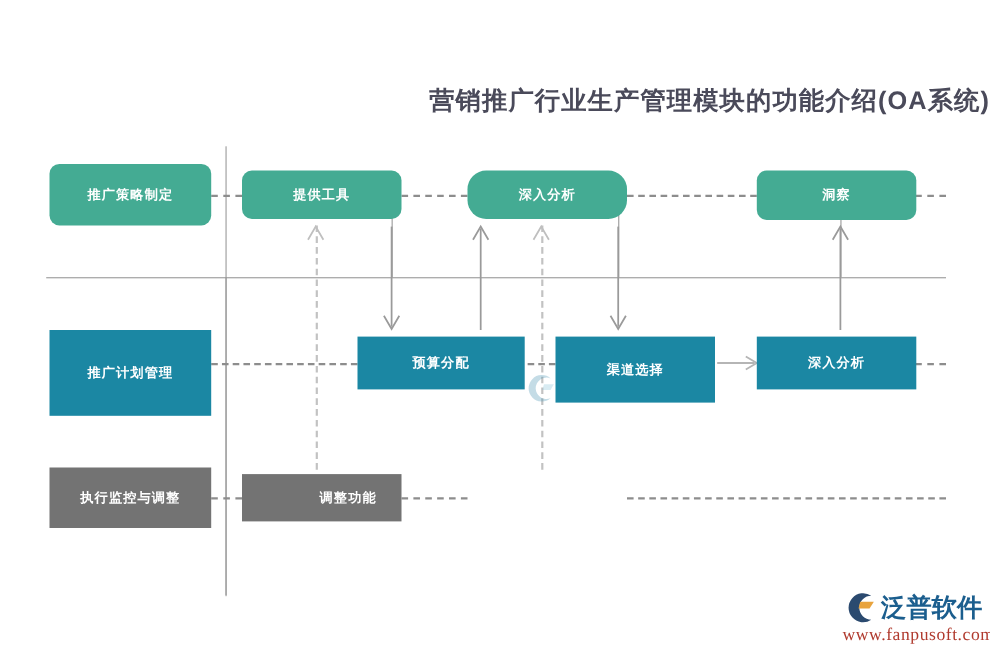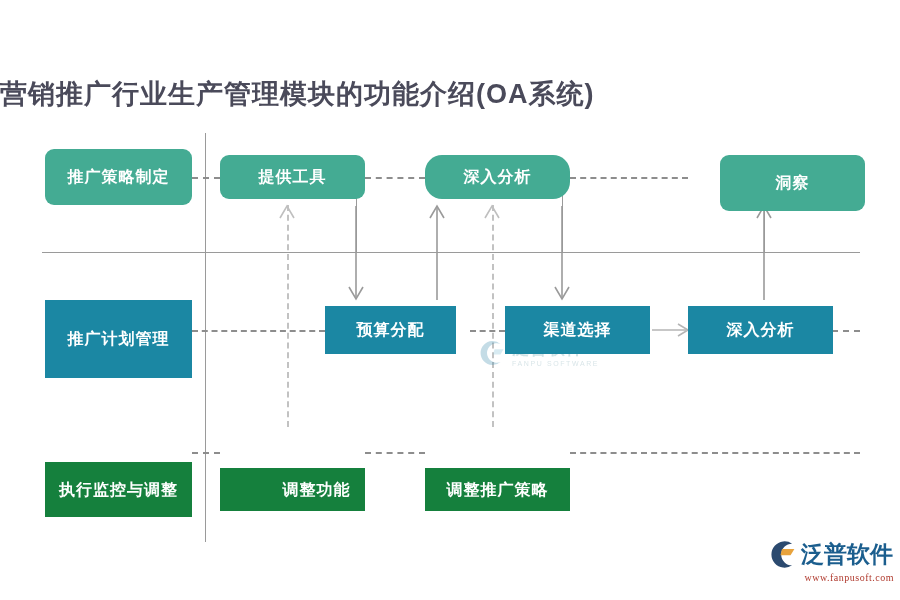"营销推广行业生产管理模块的功能介绍(OA系统)" .title { font-size: 27px -> 23px; text-align: left -> right }
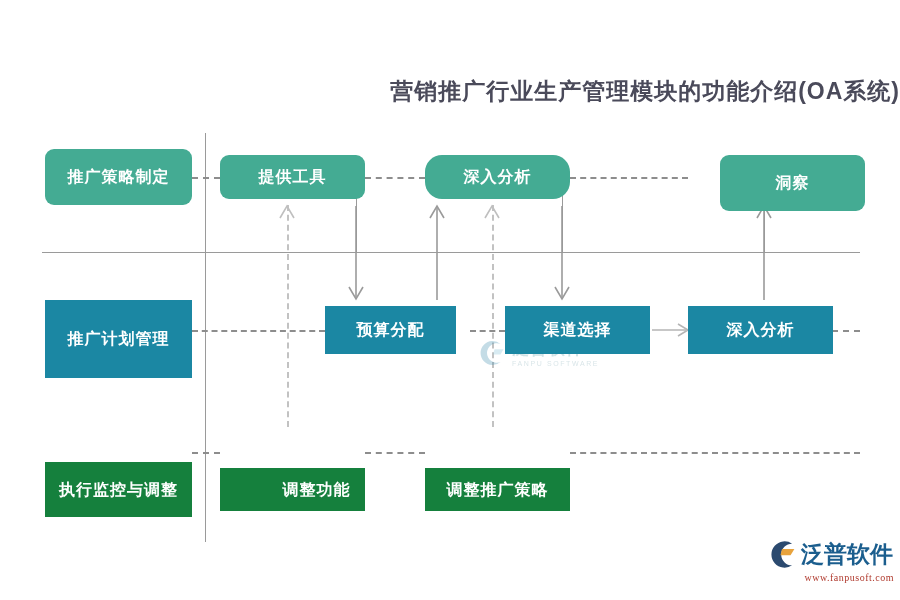"推广策略制定" .node { font-size: 16px -> 12px }
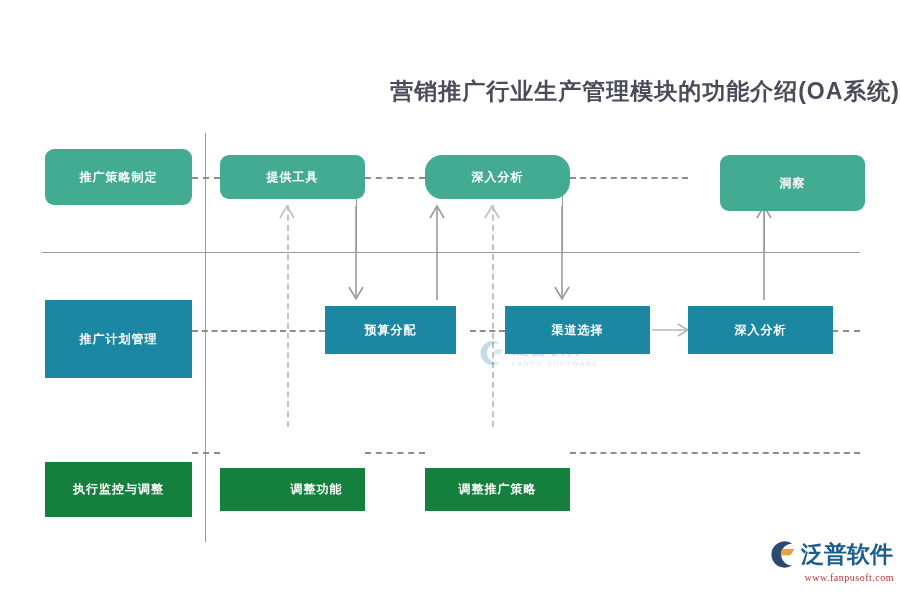"洞察" div.node { height: 56px -> 45px; margin-left: 32px -> none }
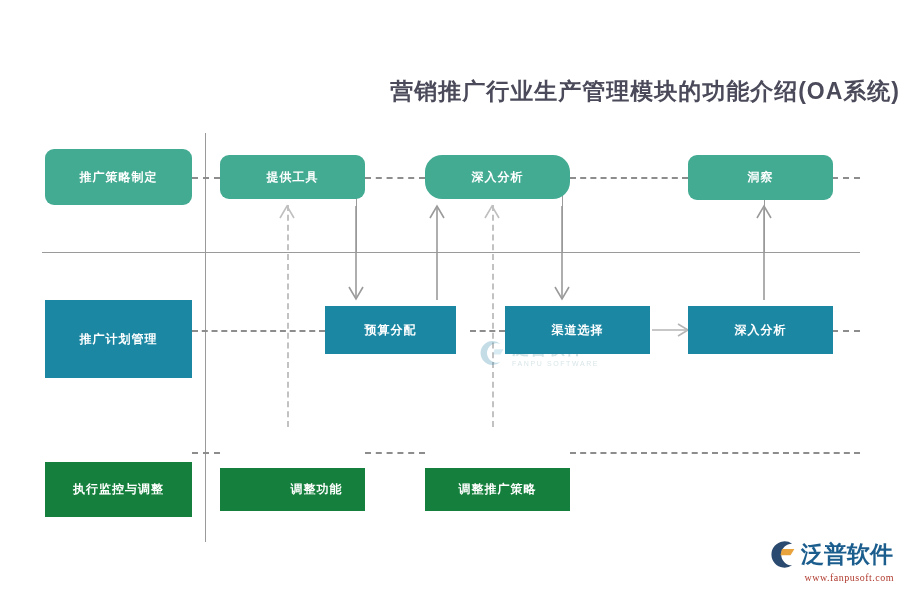"预算分配" div.node { width: 131px -> 152px }
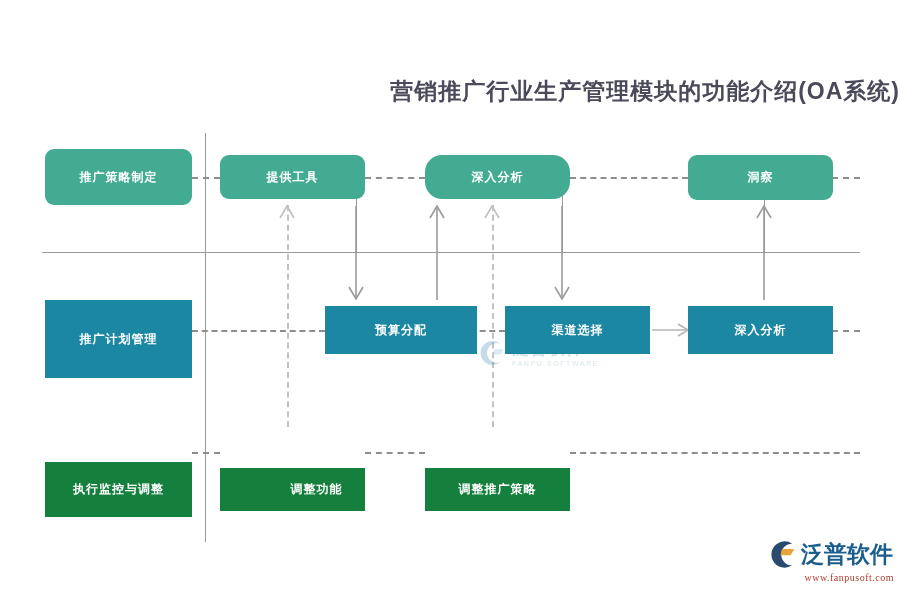"渠道选择" div.node { height: 48px -> 60px }
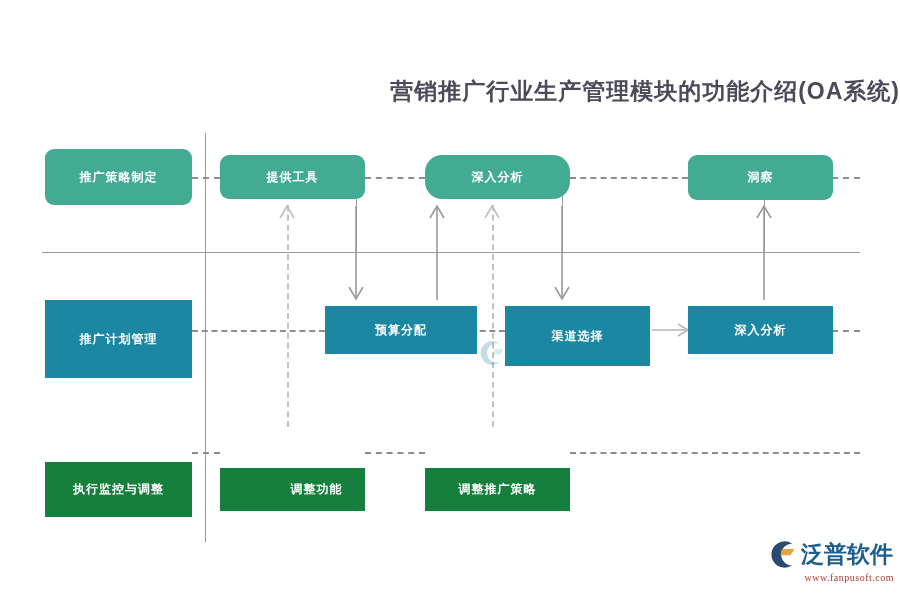"执行监控与调整" .node.purple { background: #15803d -> #737373; margin-top: 37px -> none }
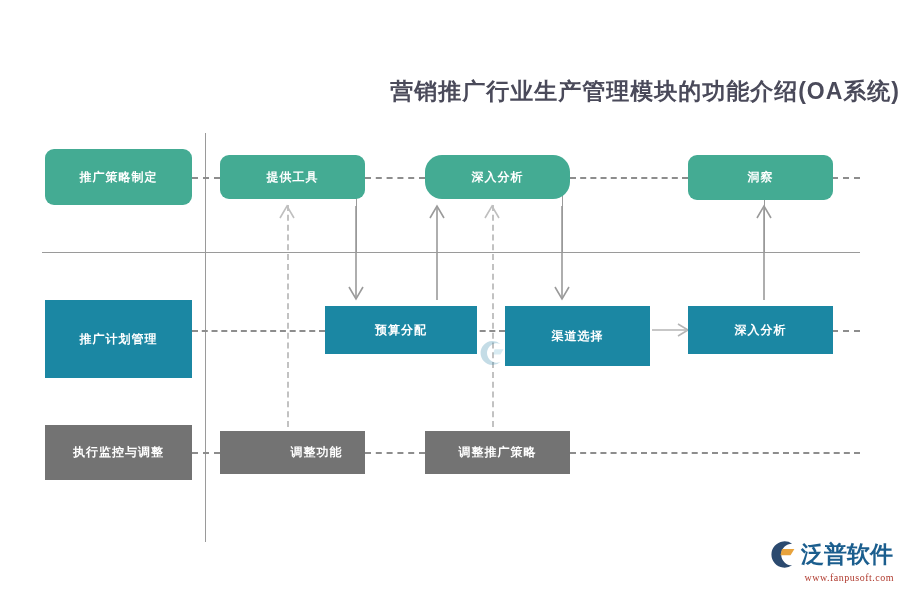"调整推广策略" div.node { html: <div>调整推广策略</div> -> none }
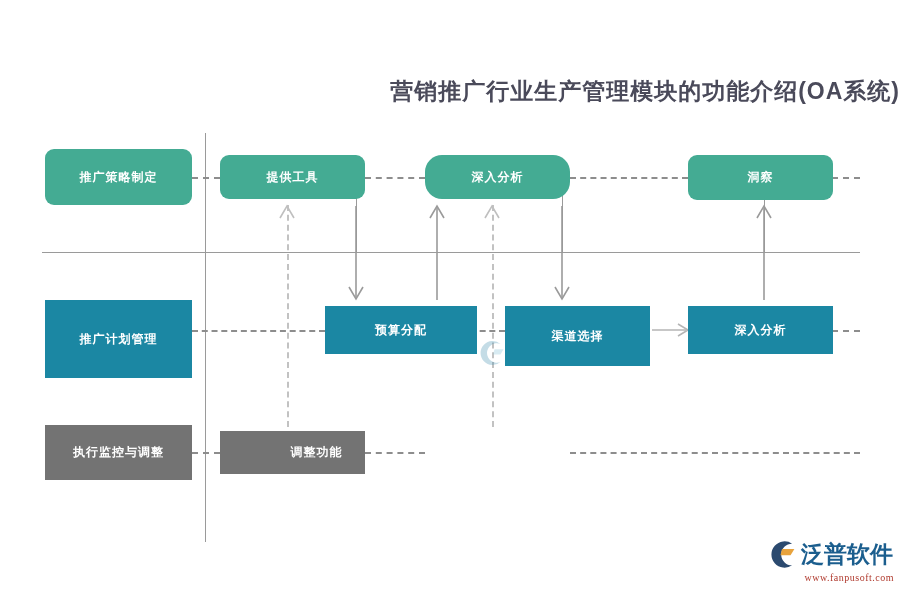"www.fanpusoft.com" .logo-url { font-size: 10px -> 16px }
